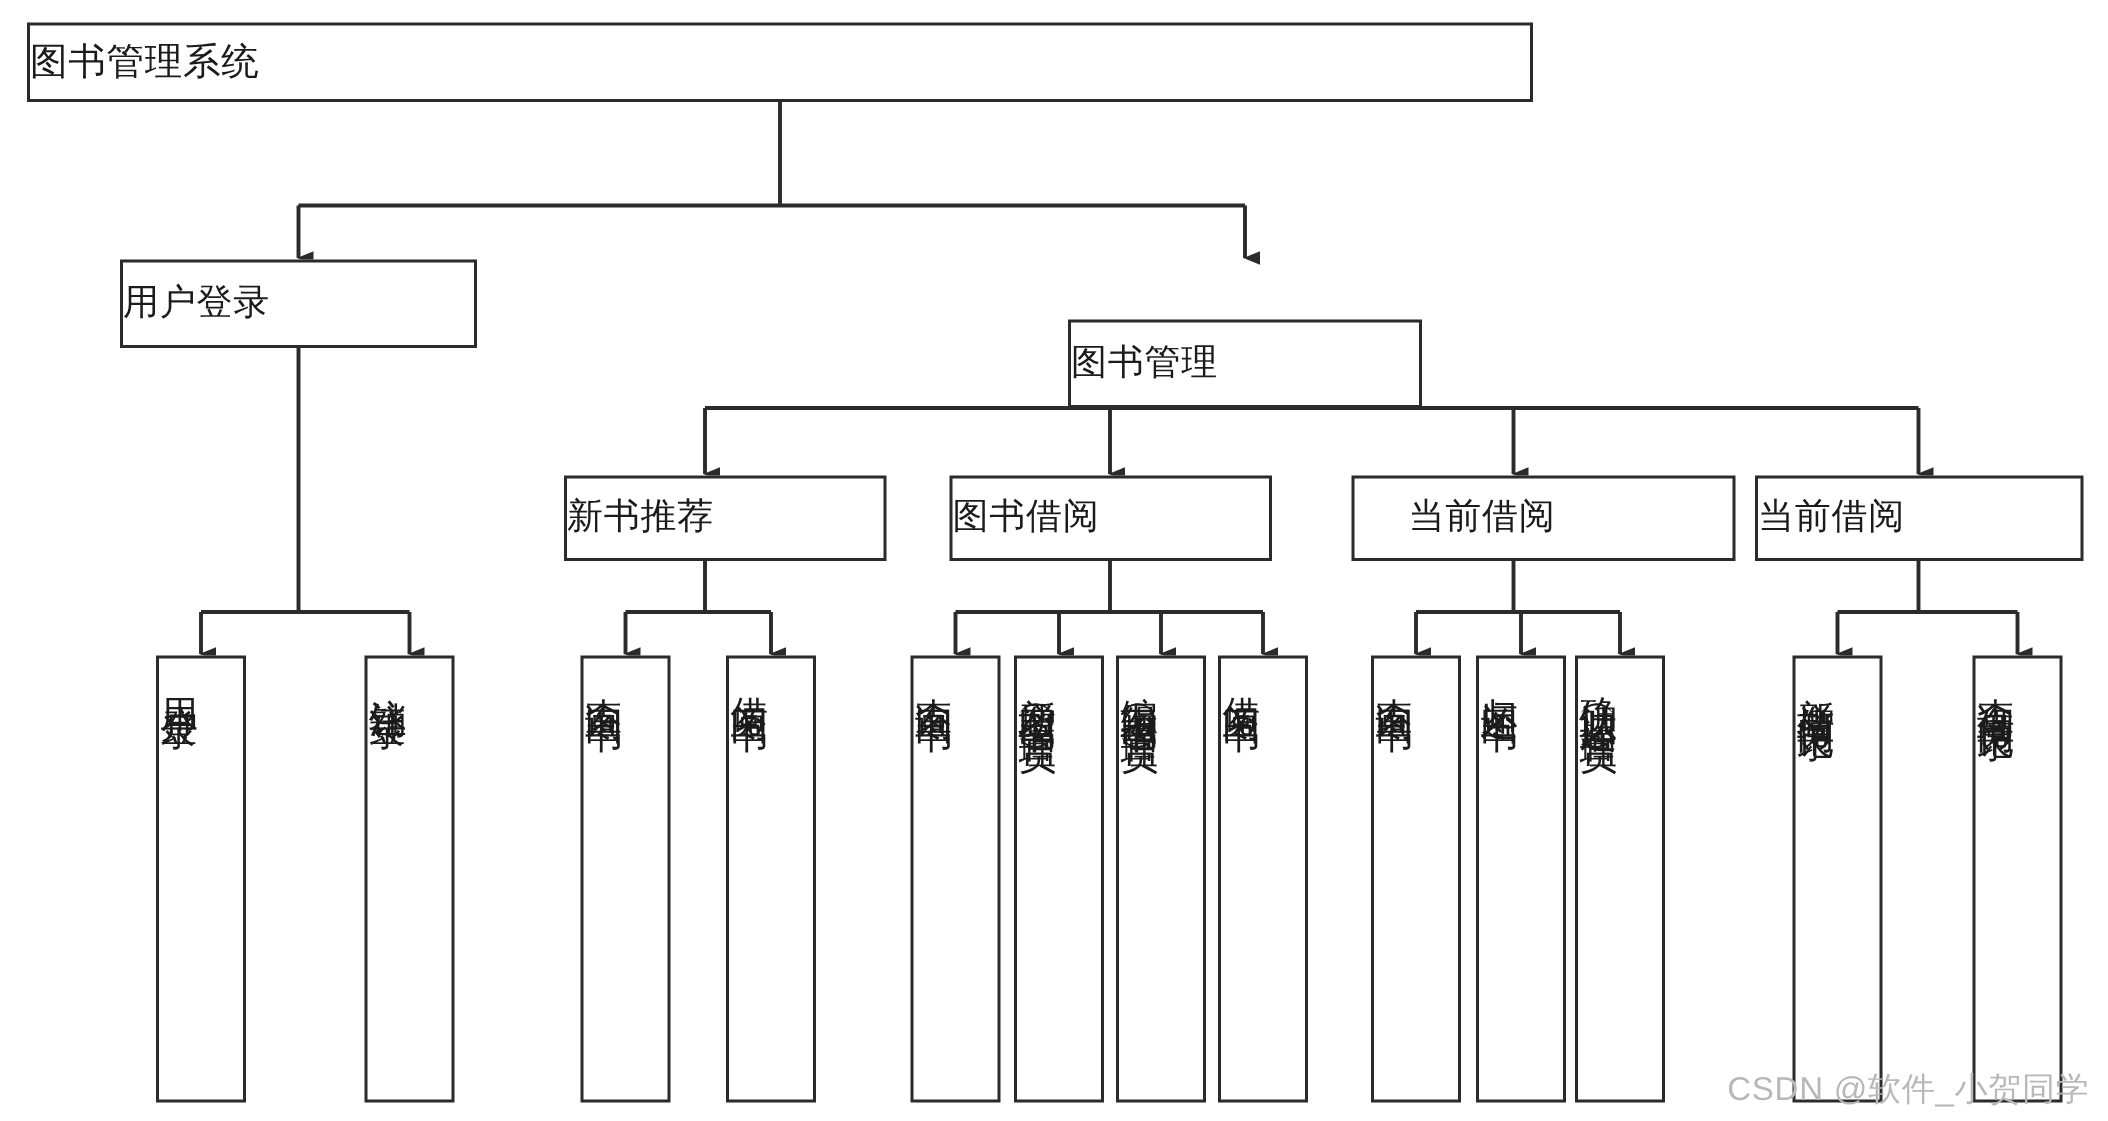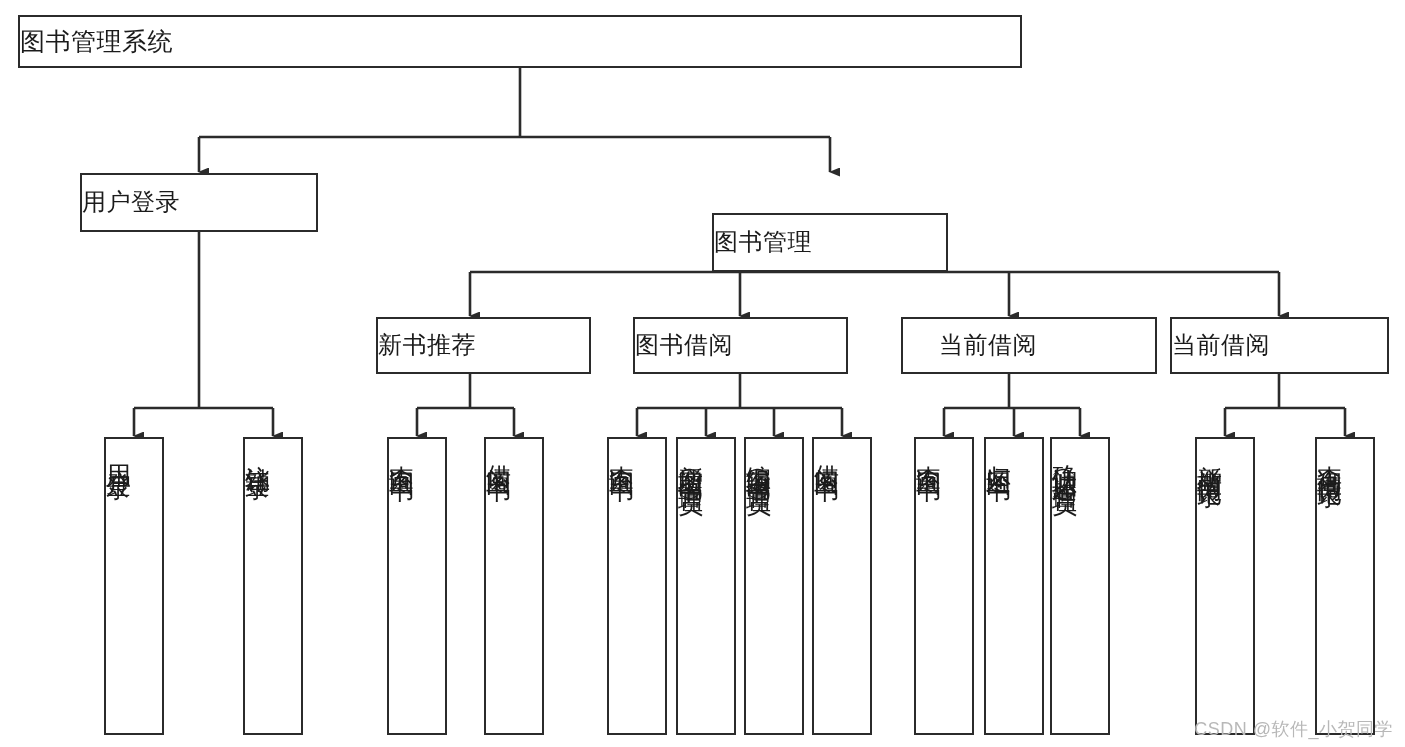"CSDN @软件_小贺同学" #watermark { font-size: 18px -> 22px }
